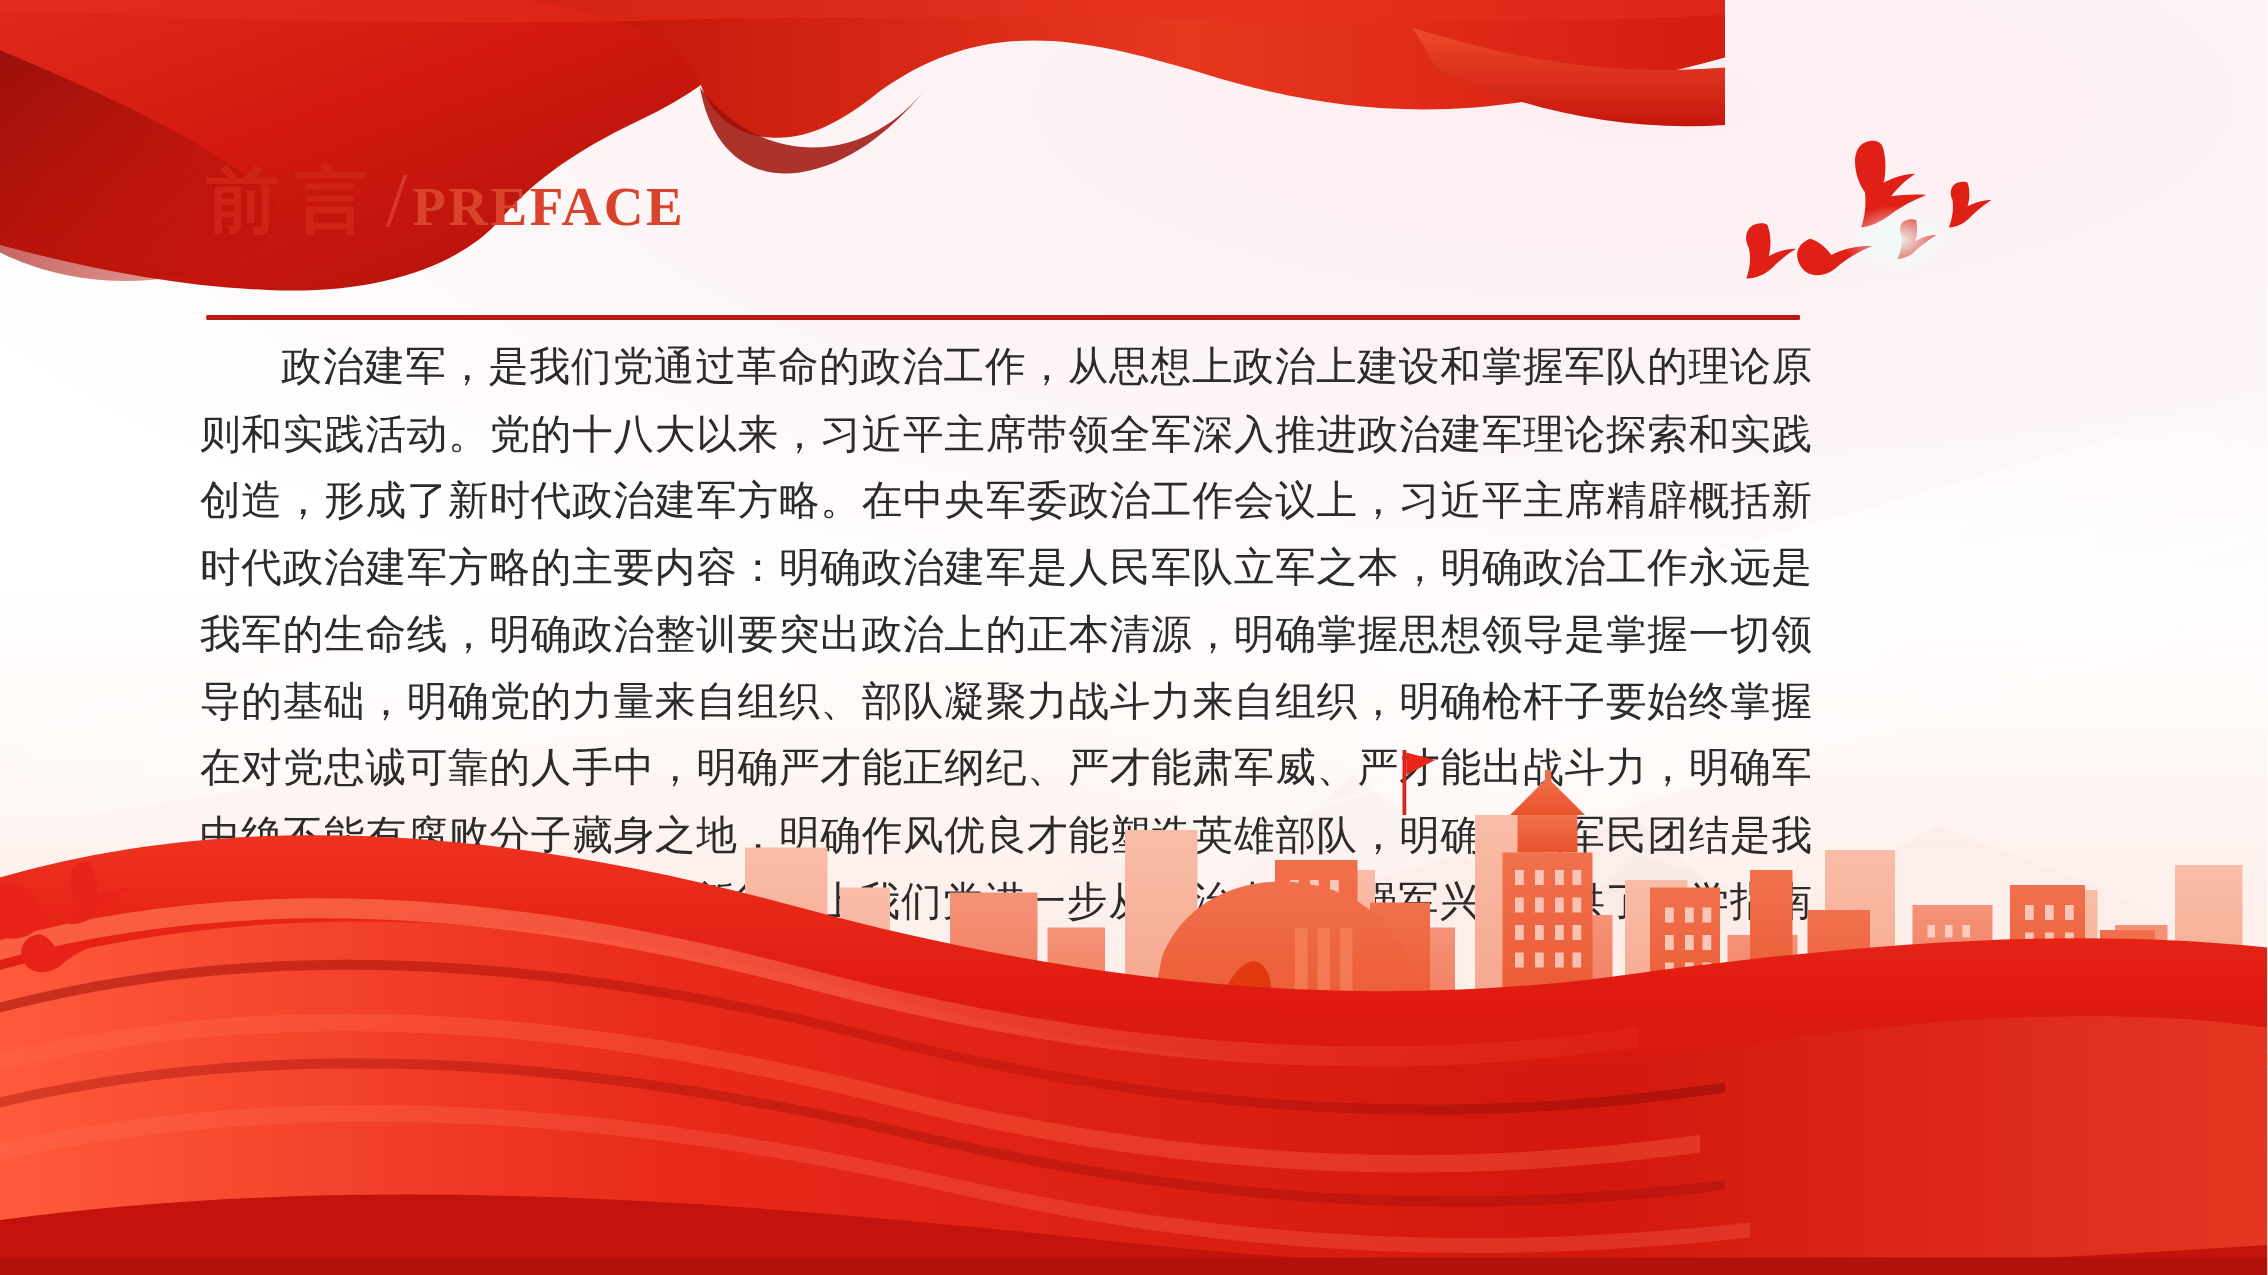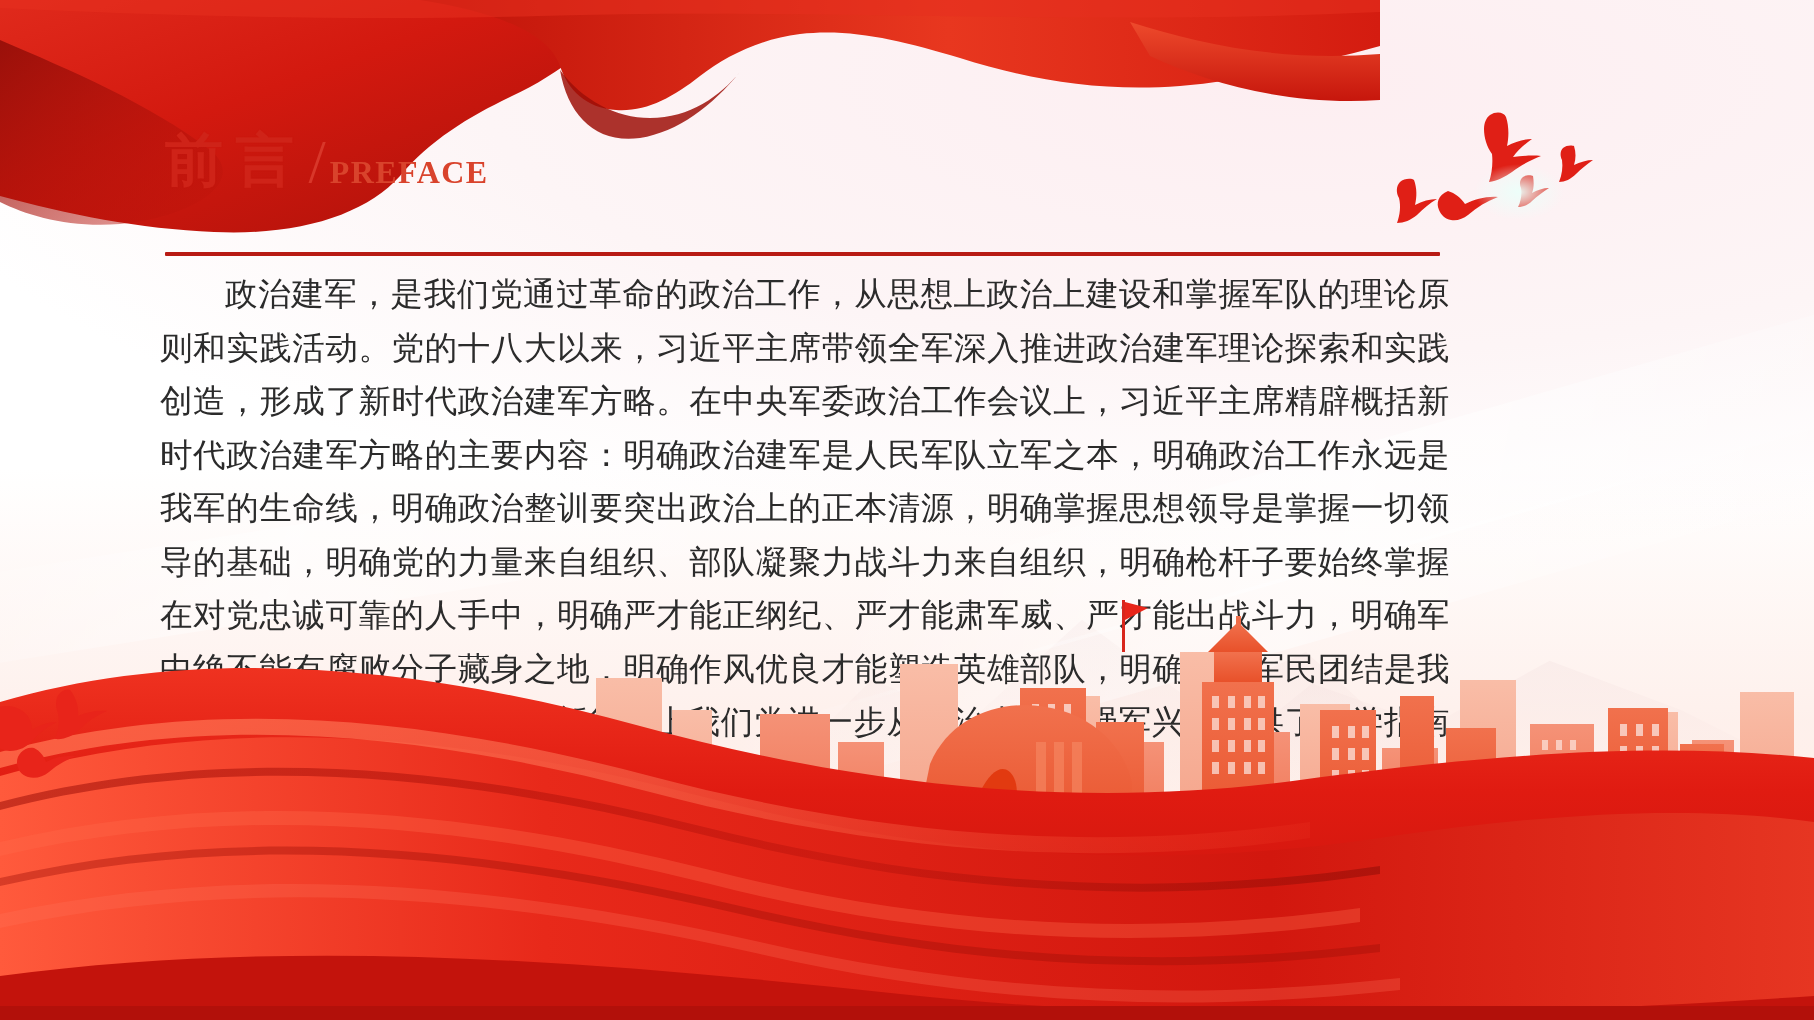"PREFACE" .title-en { font-size: 32px -> 44px }
